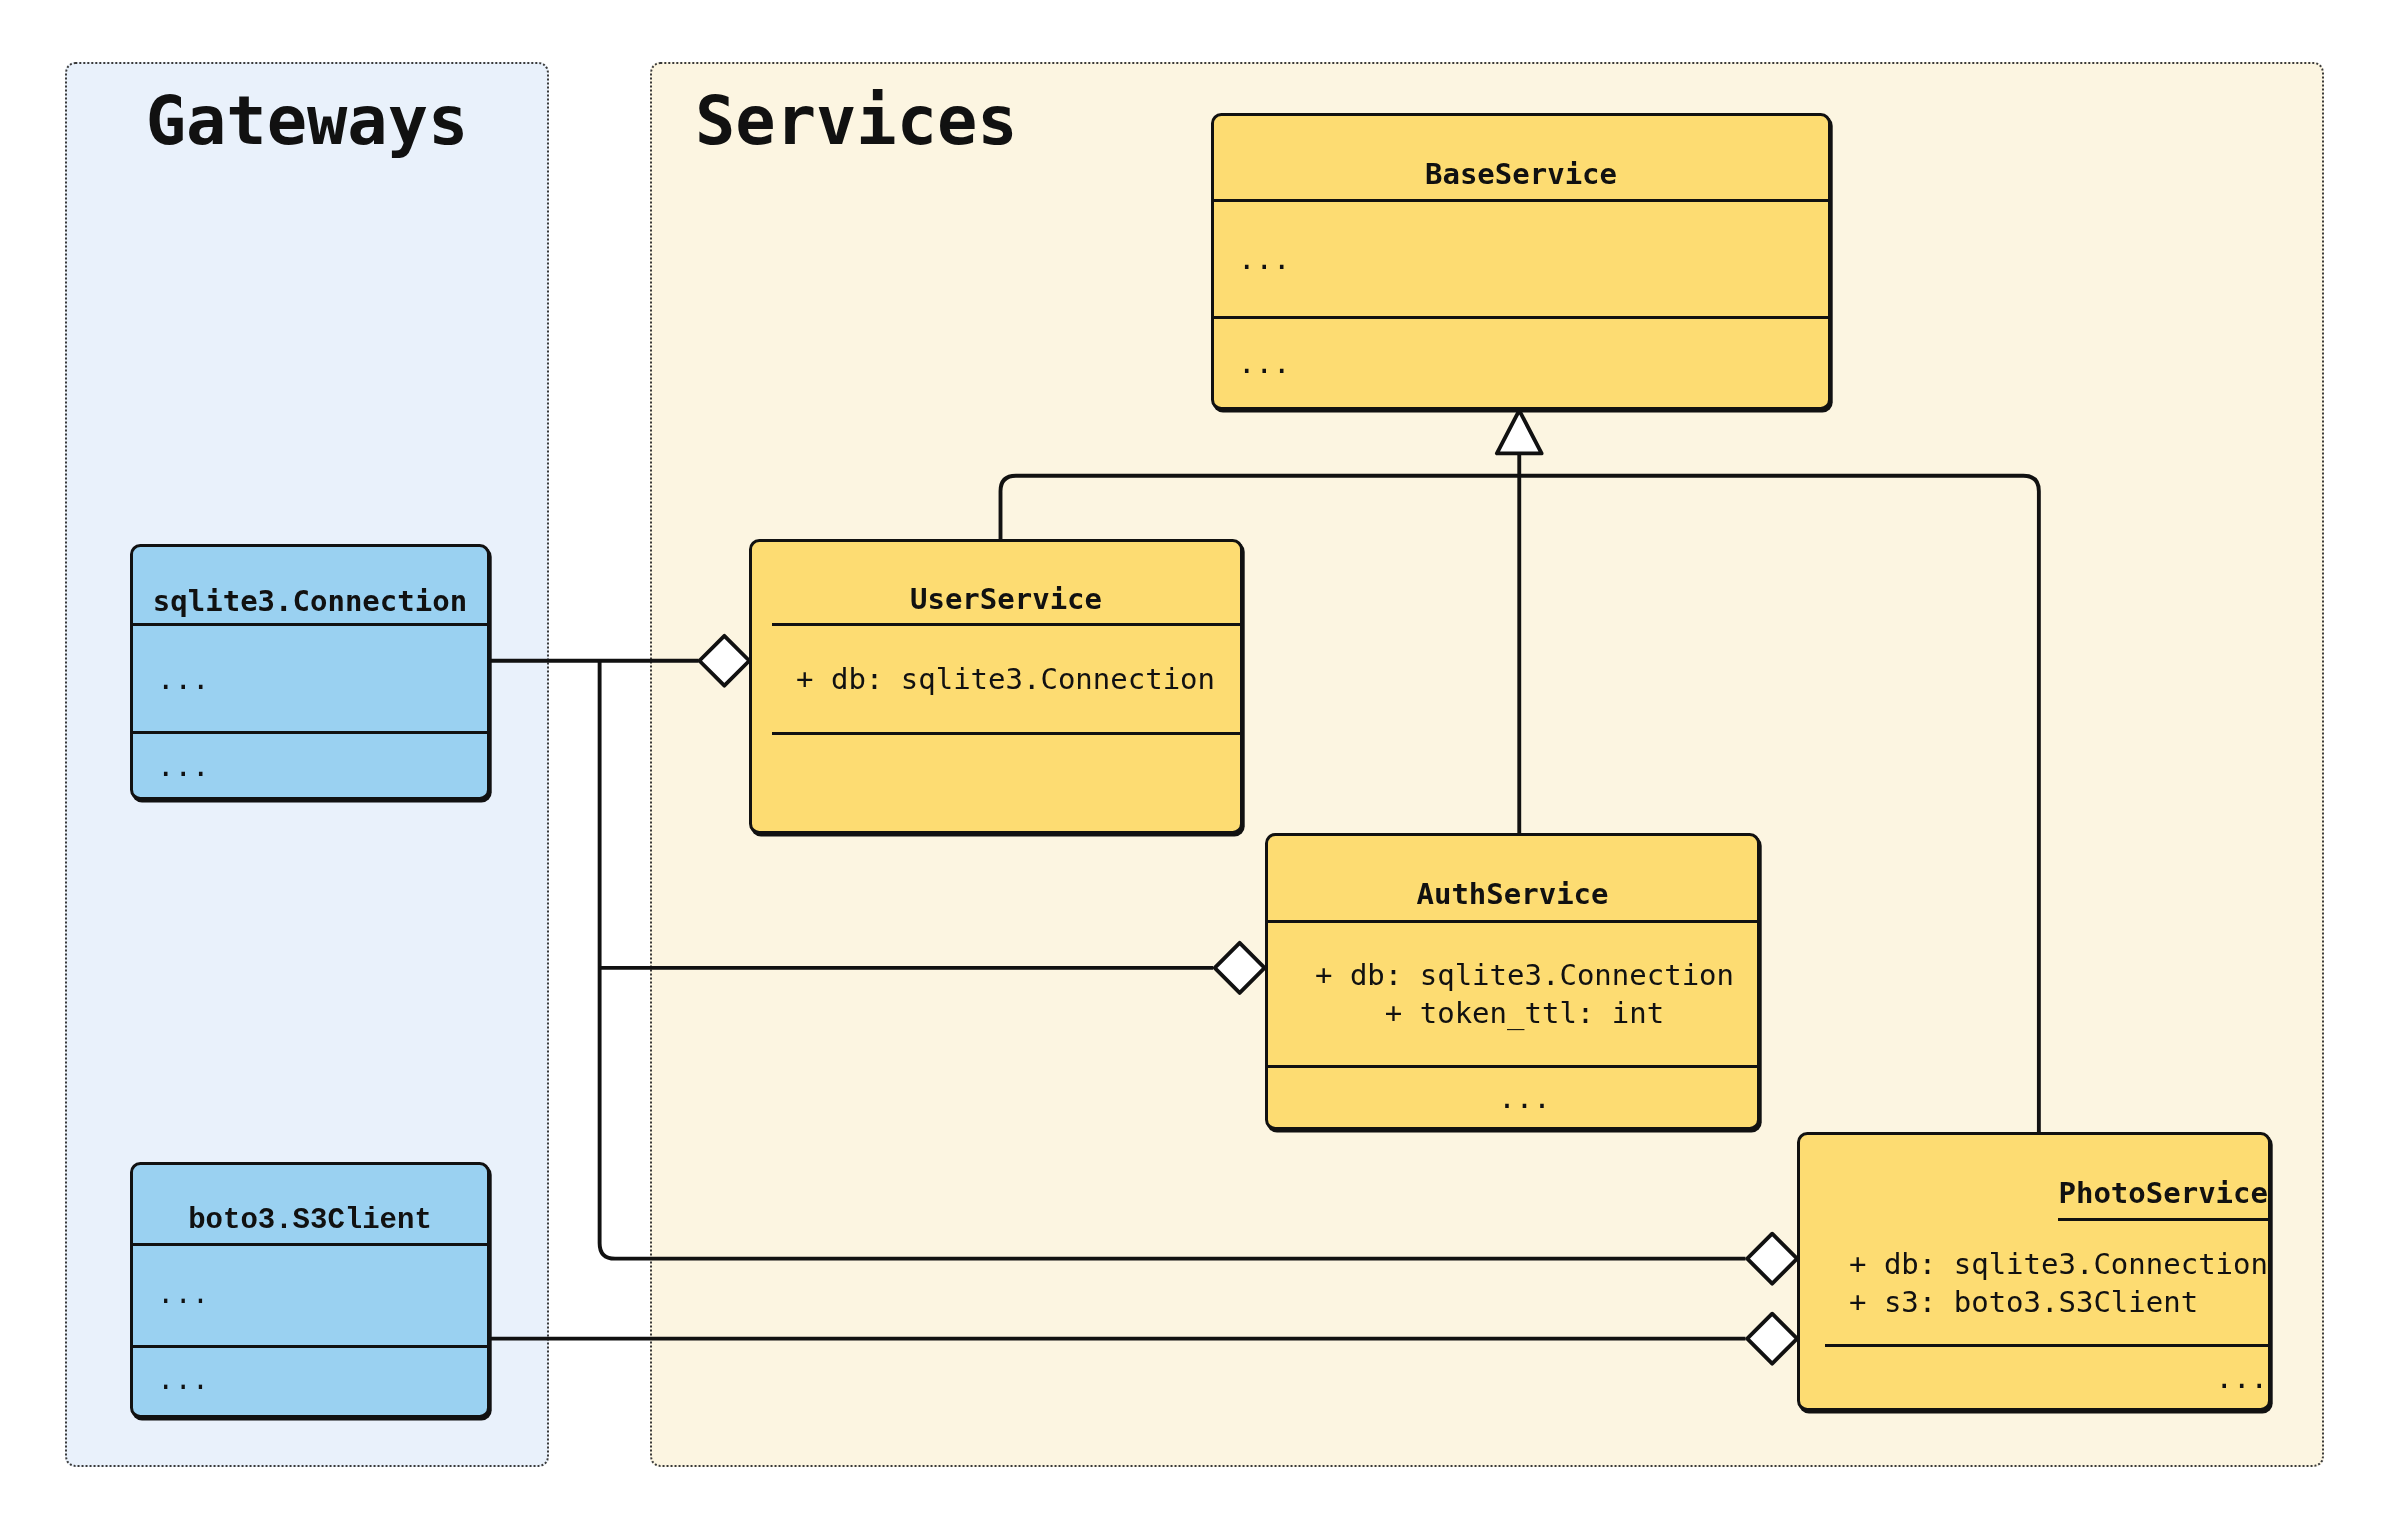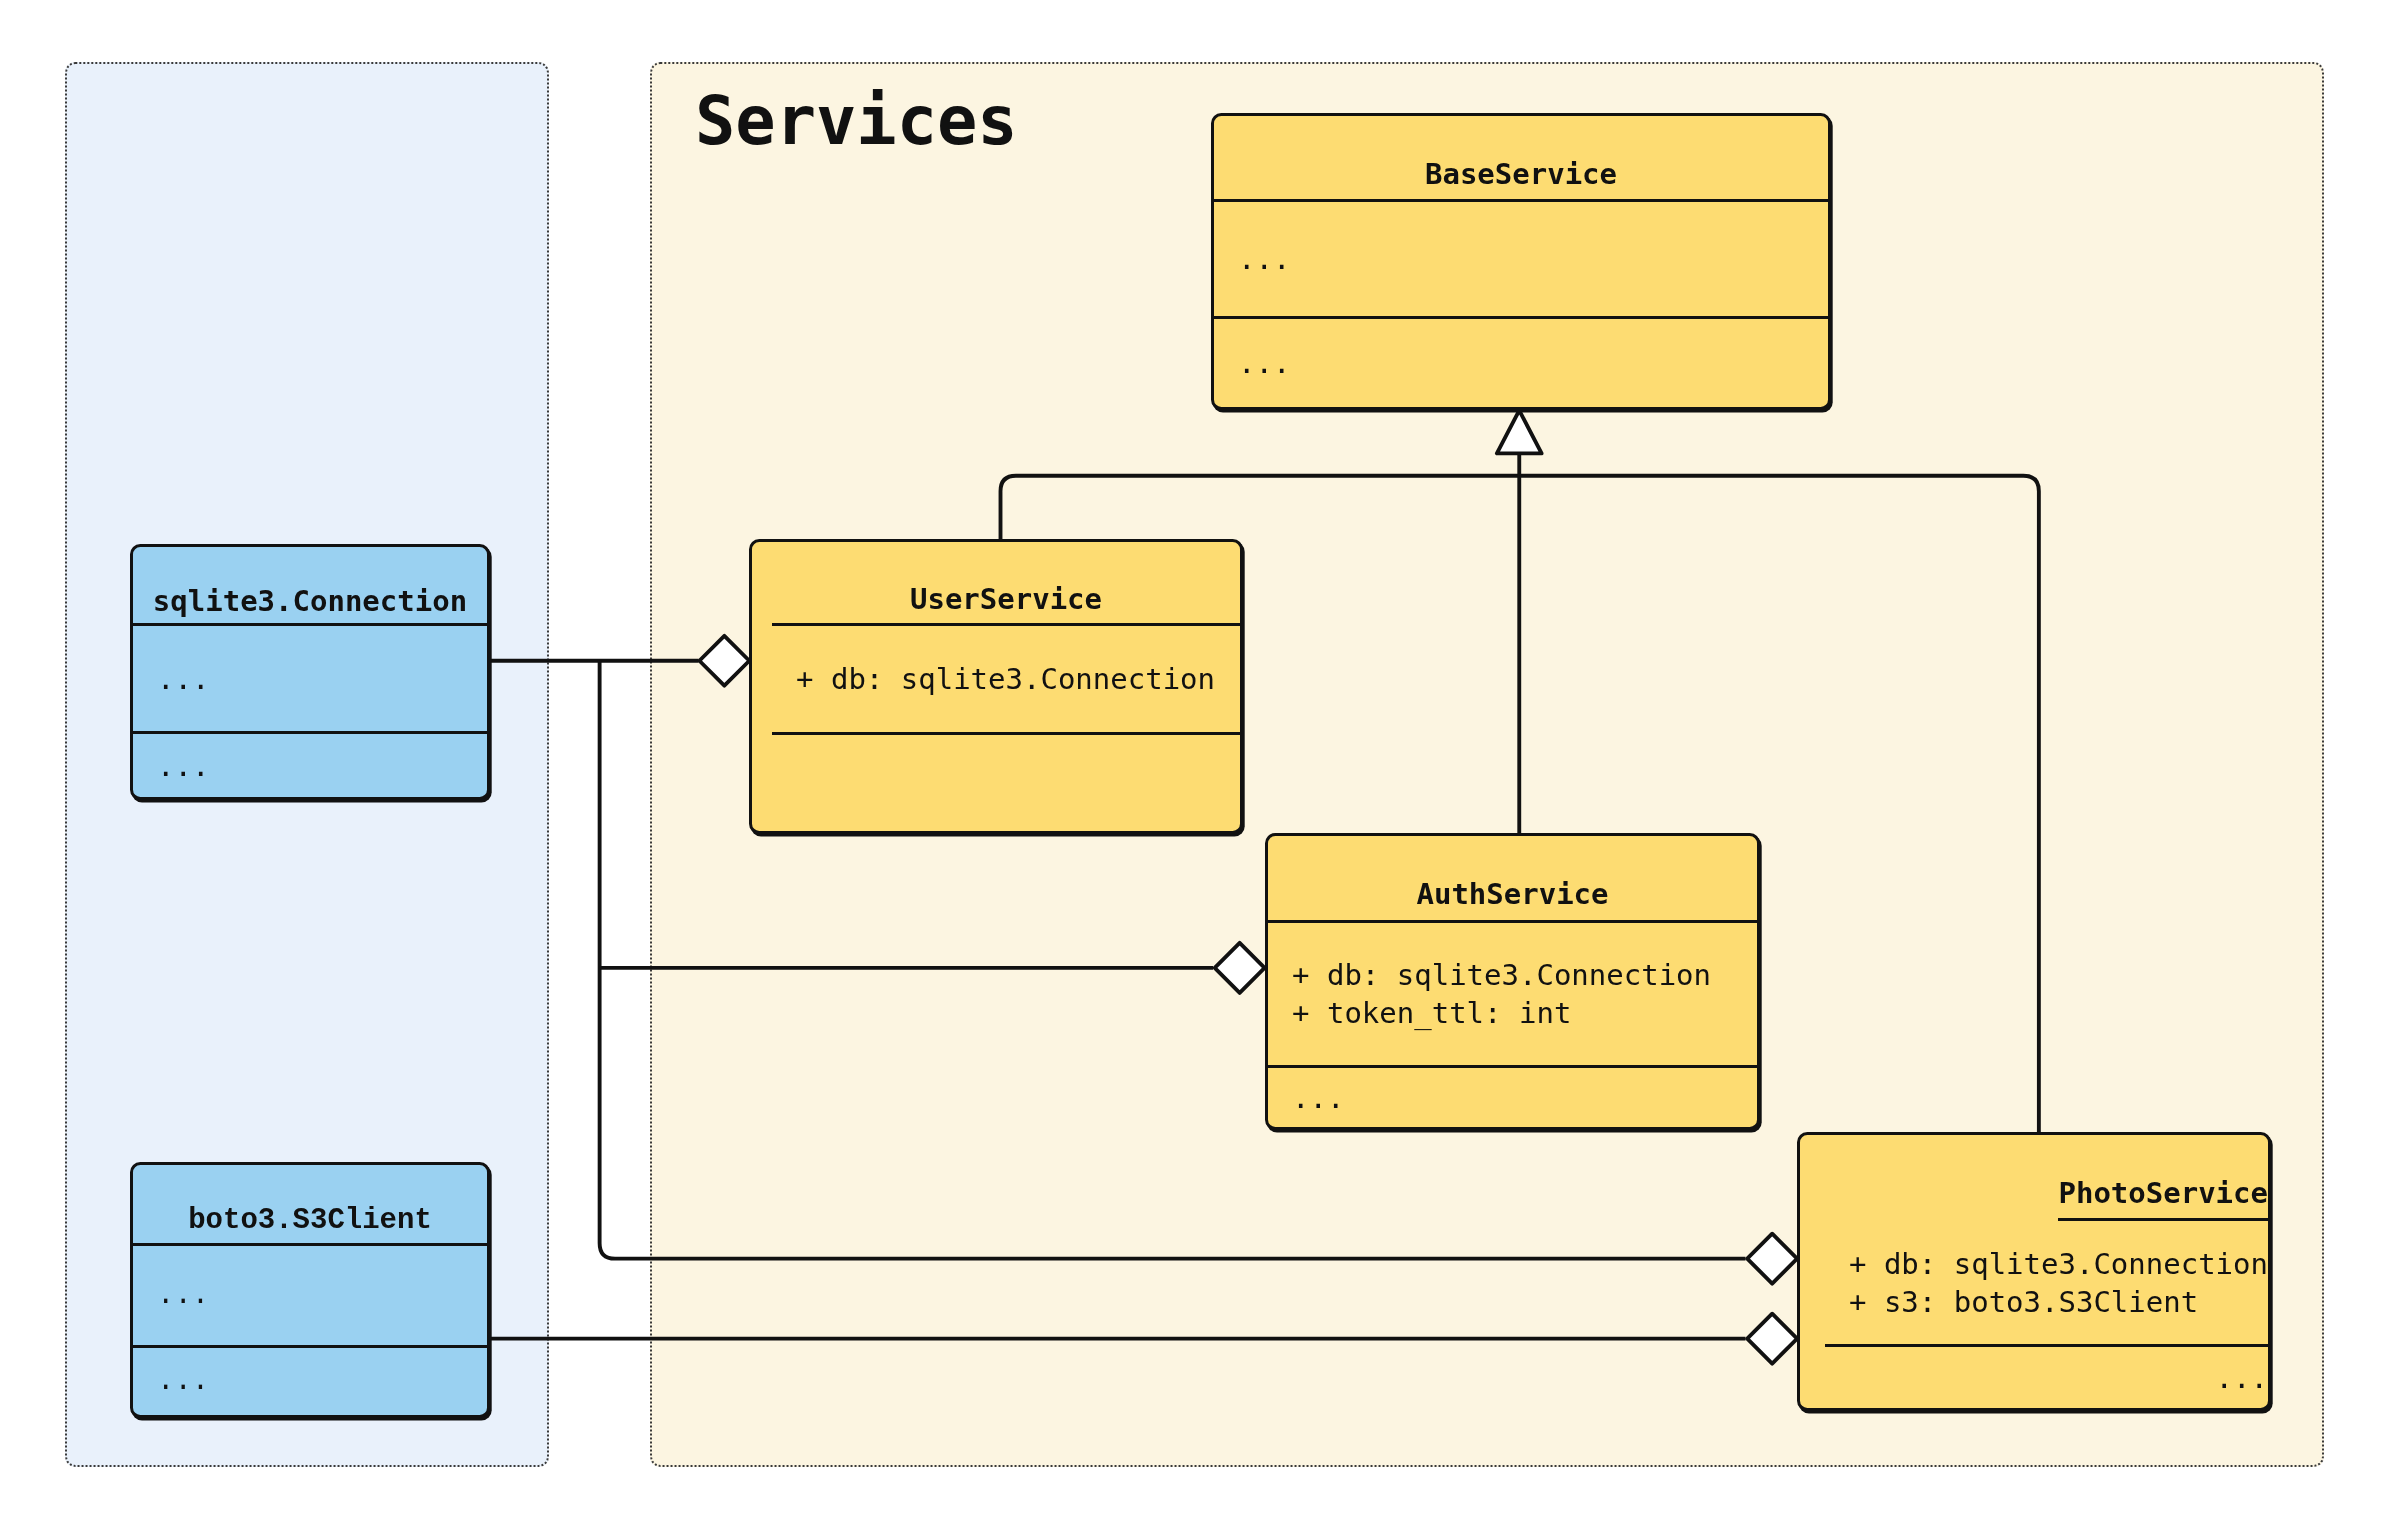"Gateways" div.panel-title { html: none -> <div>Gateways</div> }
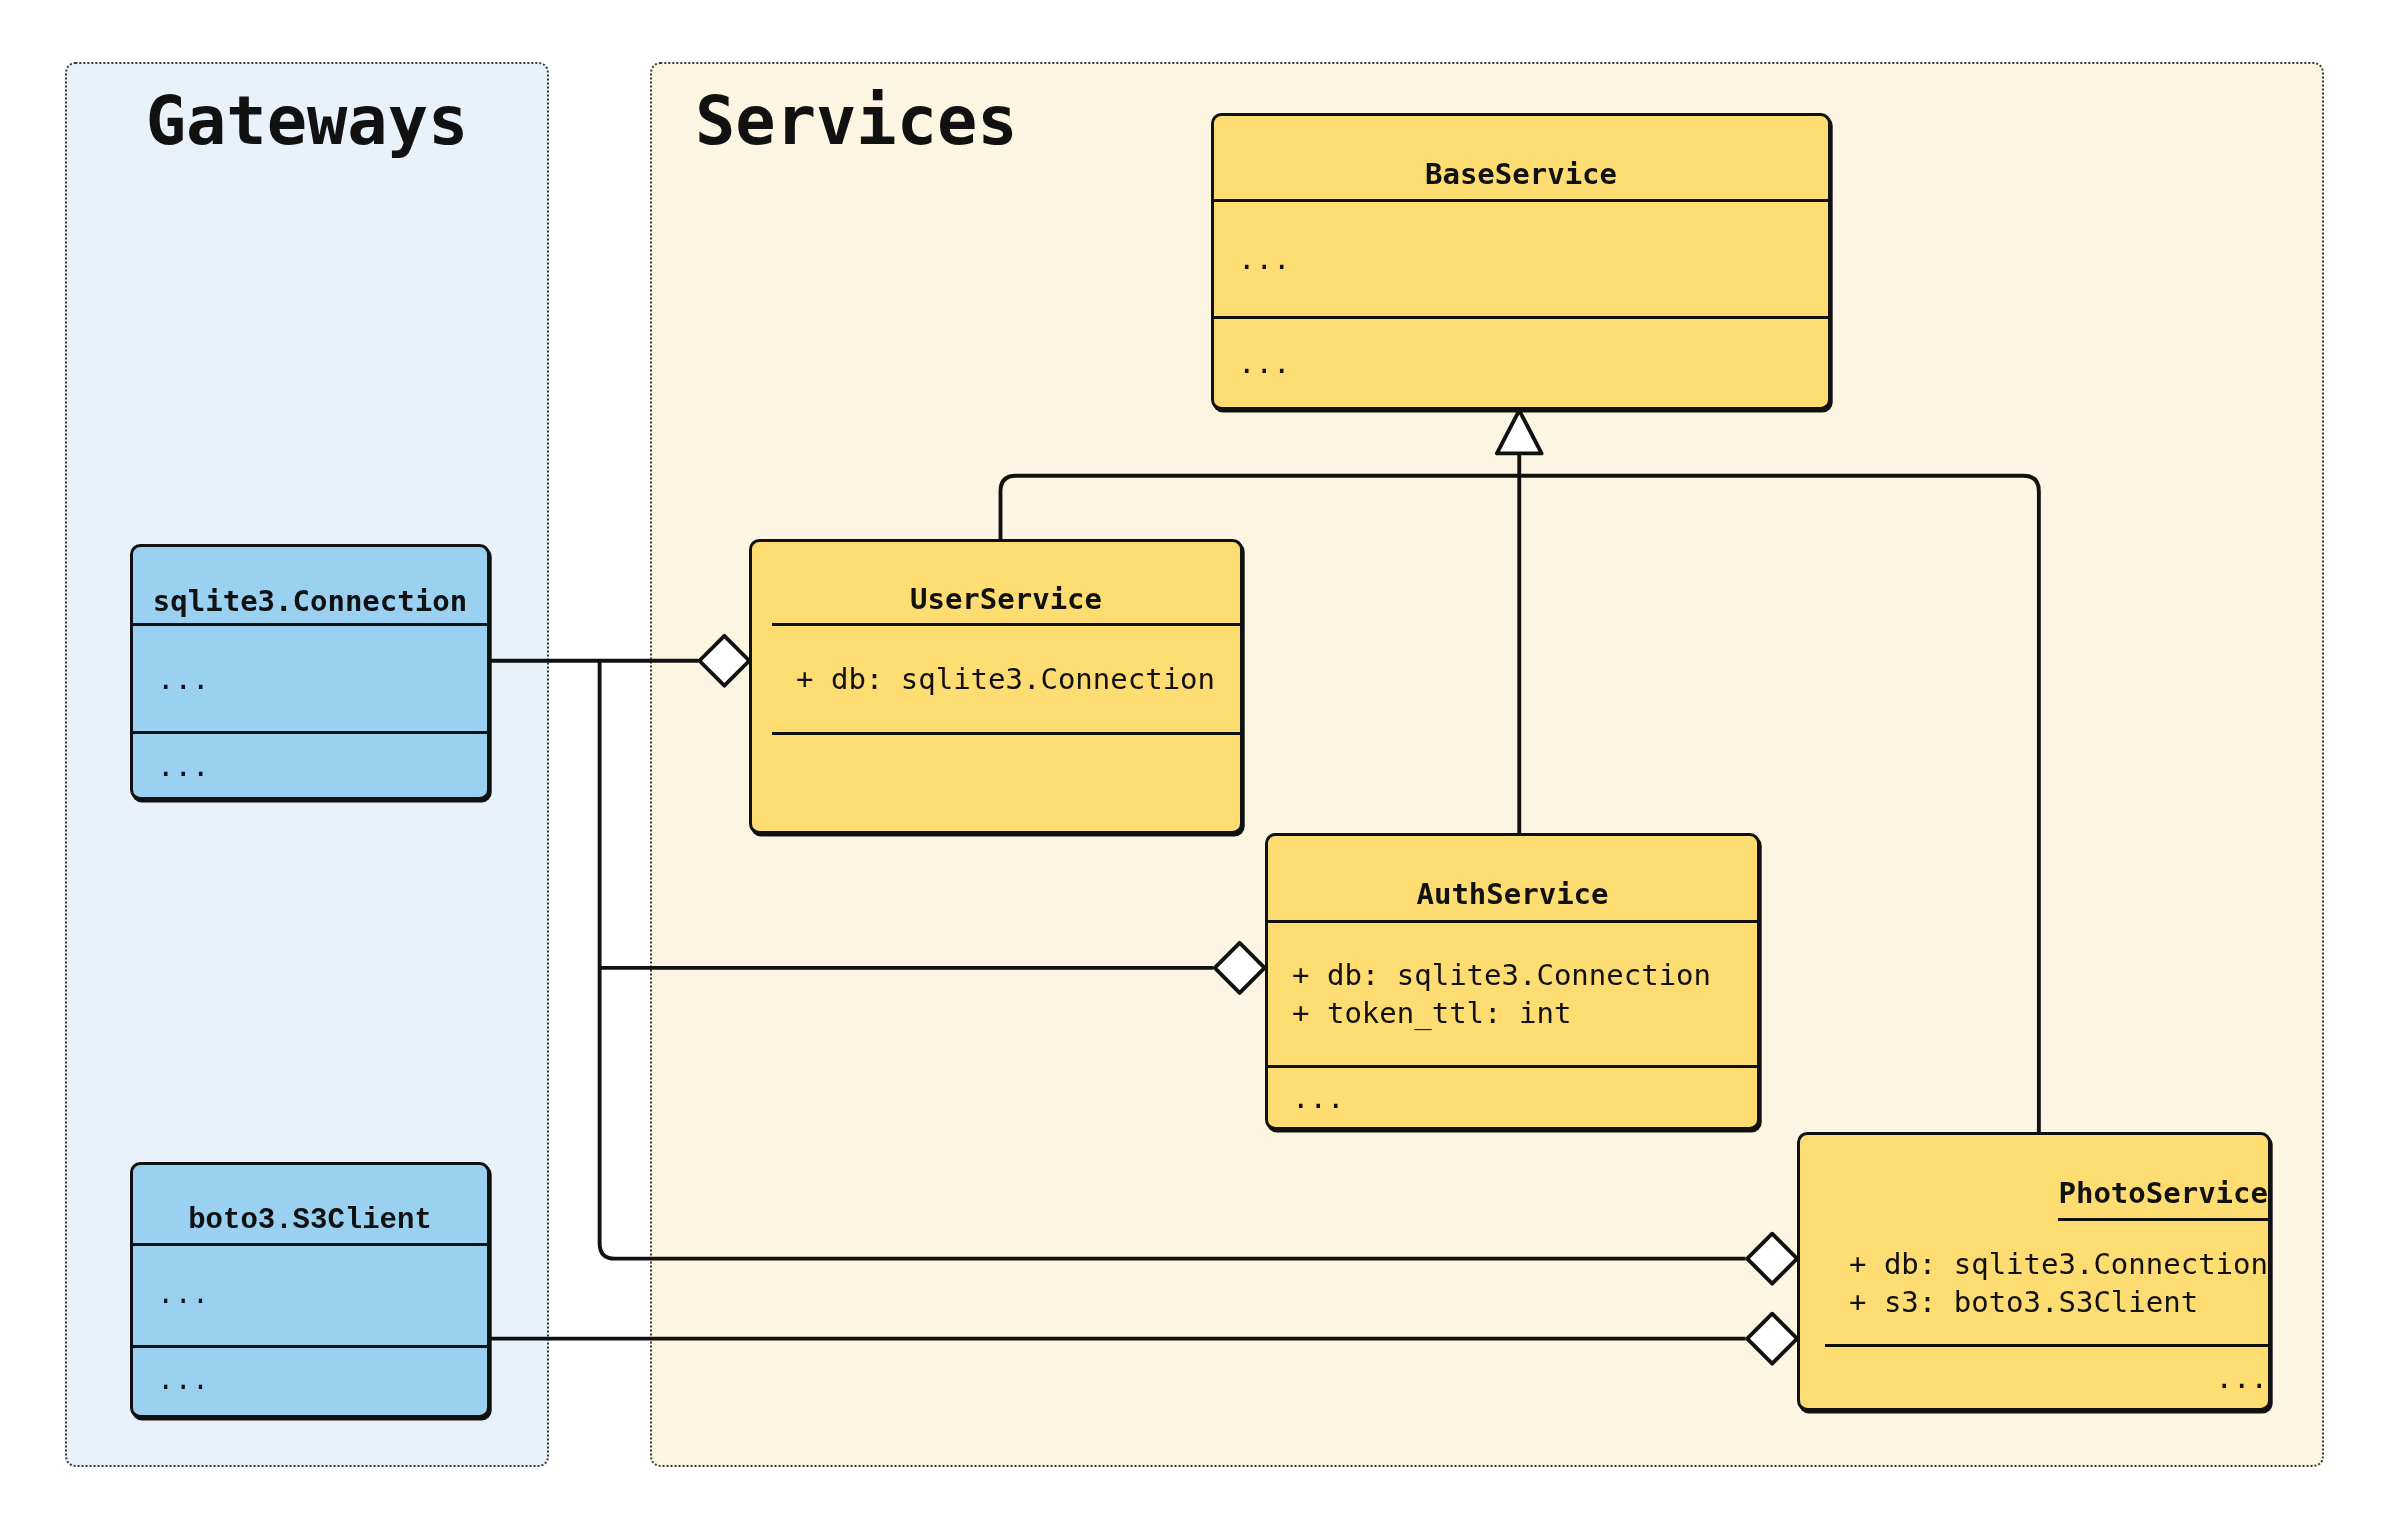"AuthService" div.uml-class { text-align: none -> center }
